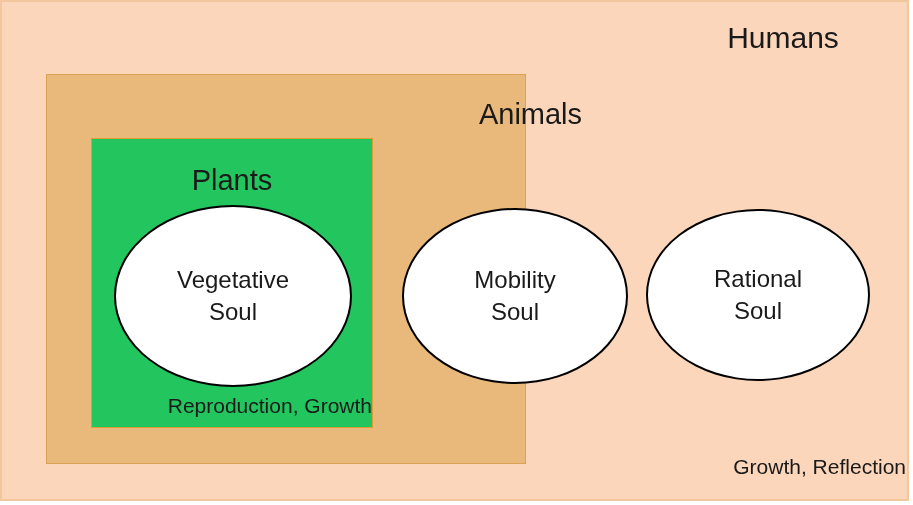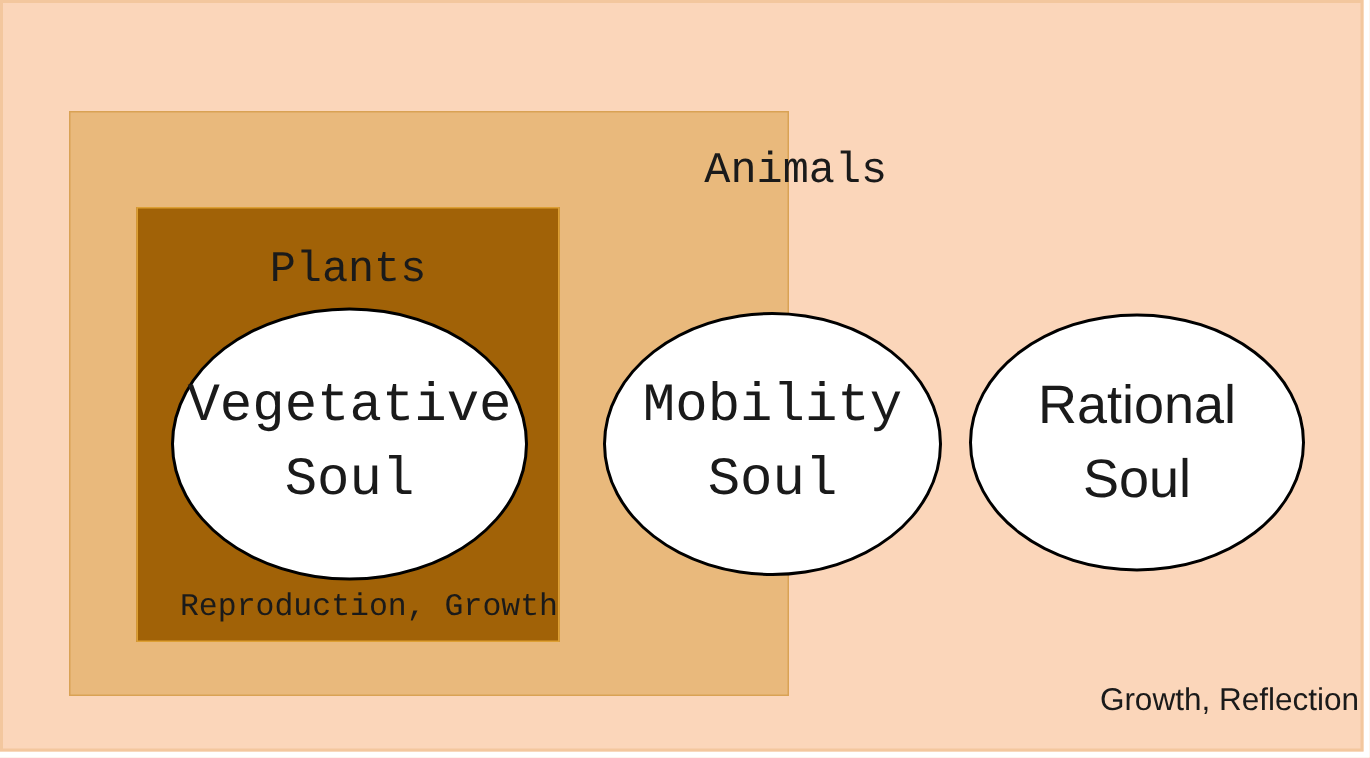"Humans" div.humans-label { html: none -> <div>Humans</div> }
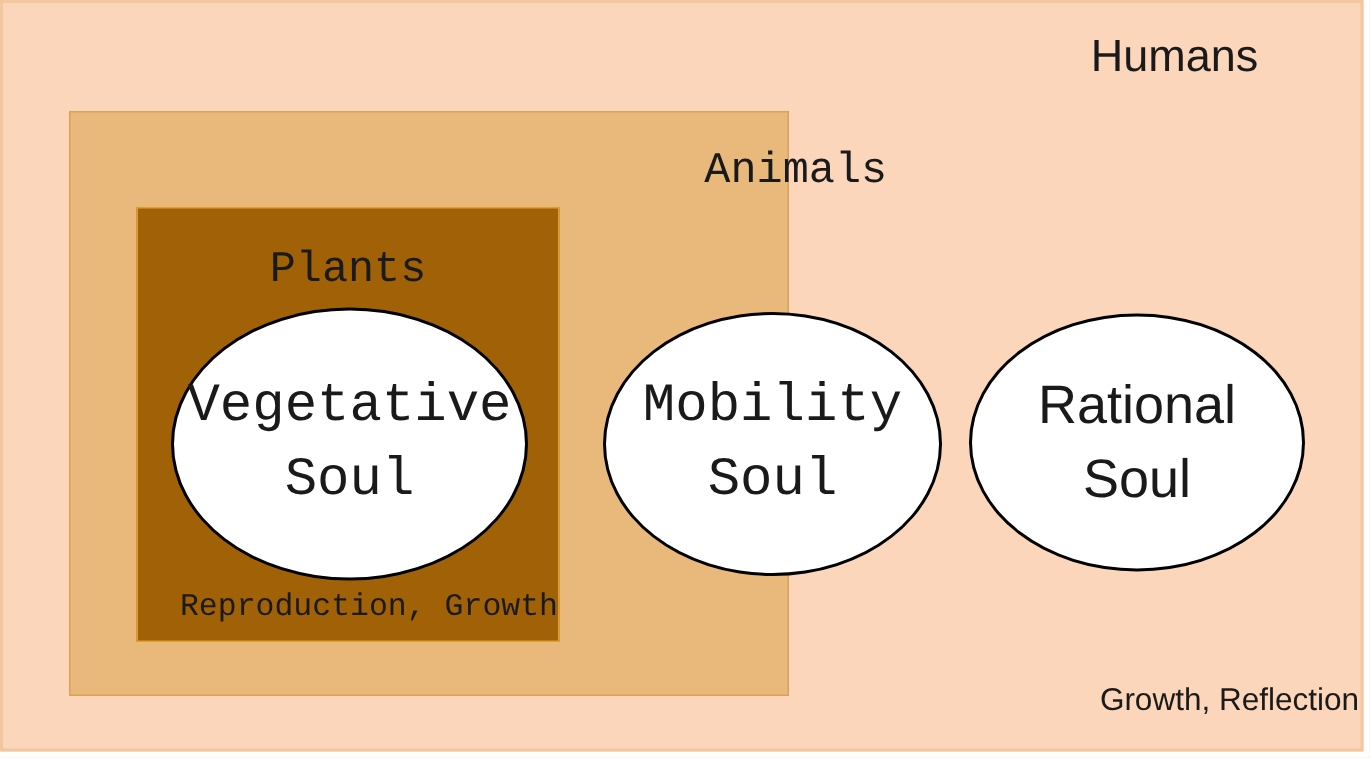"Animals" .animals-box { font-family: Liberation Mono, monospace -> none }
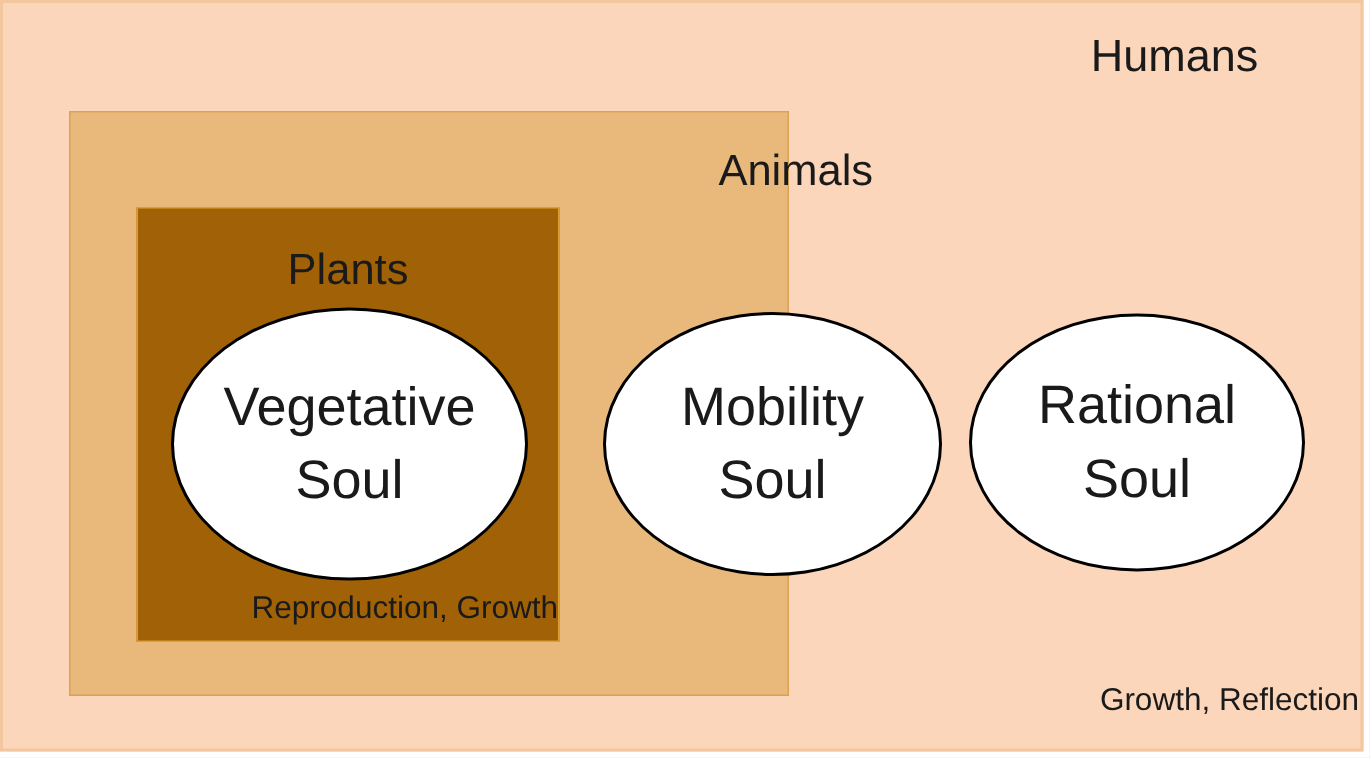"Plants" .plants-box { background: #a16207 -> #22c55e }
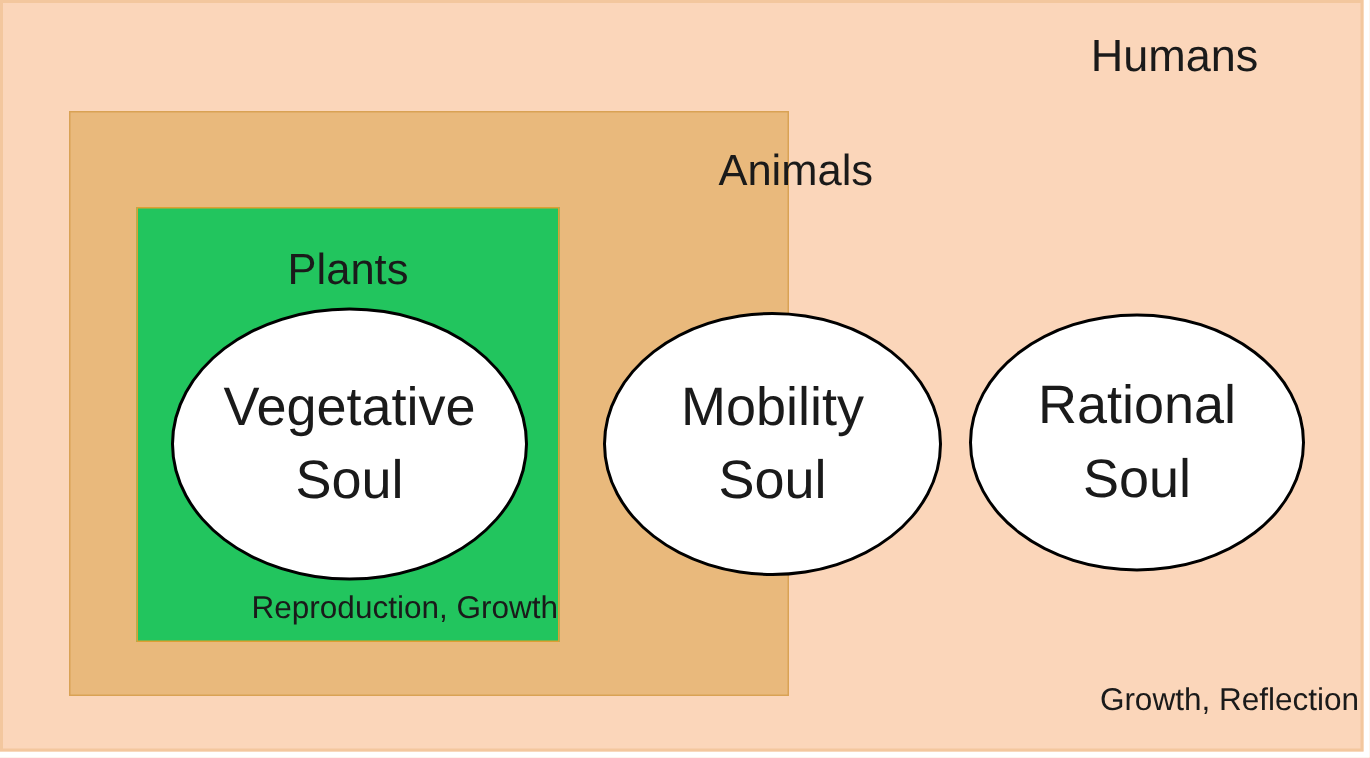"Vegetative" .ellipse .soul-text { font-size: 36px -> 24px }
